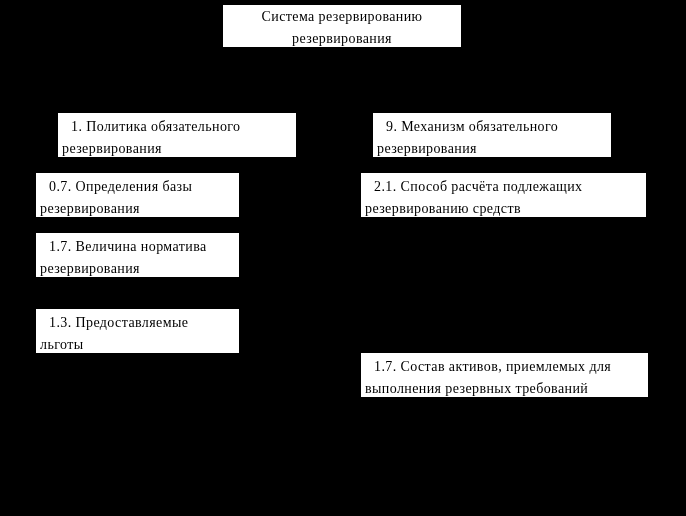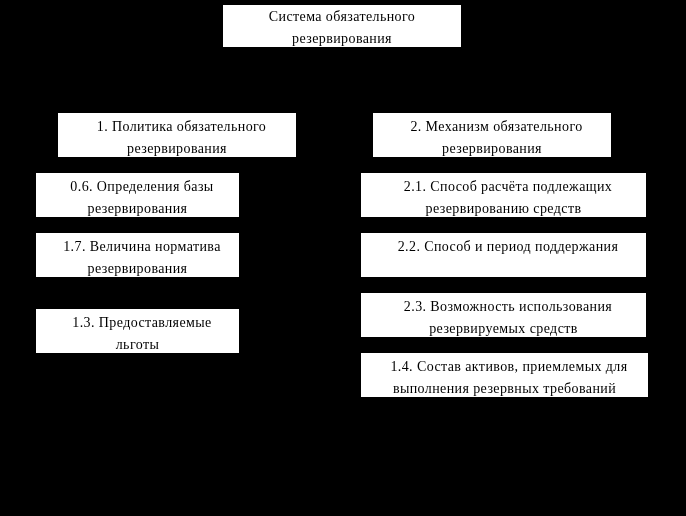"Система обязательного" div.txt { text: обязательного -> резервированию }
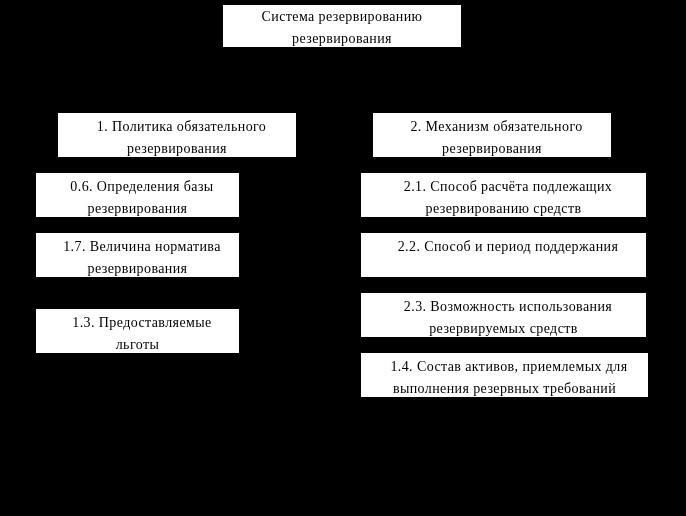"1. Политика обязательного" .box { text-align: center -> none }
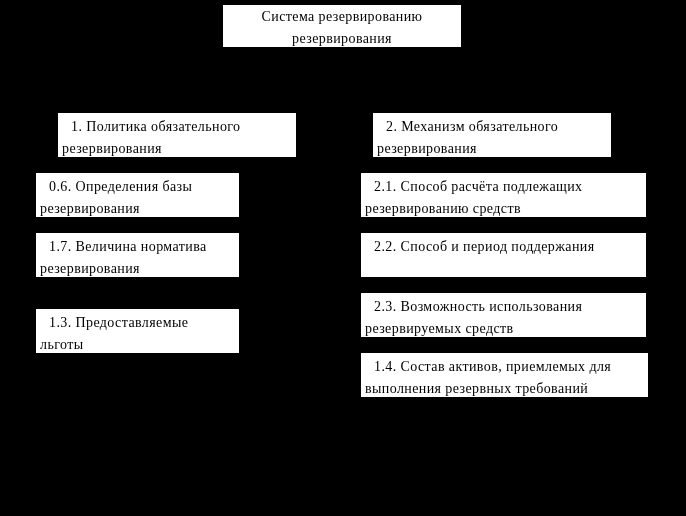"2. Механизм обязательного" div.txt { text: 2 -> 9 }
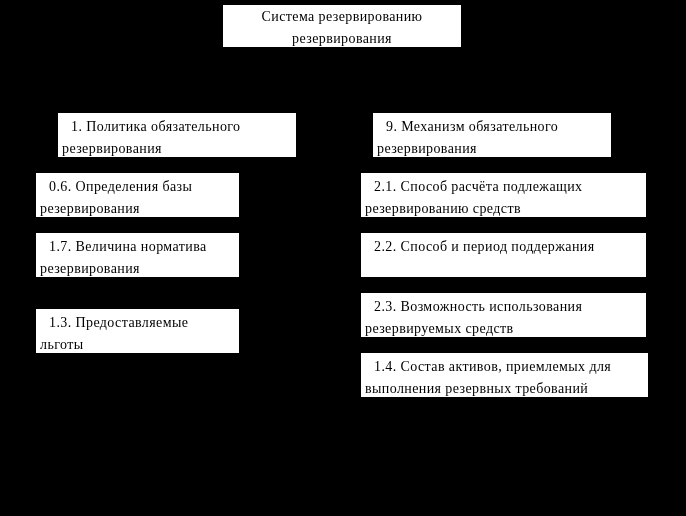"0.6. Определения базы" div.txt { text: 0.6 -> 0.7 }
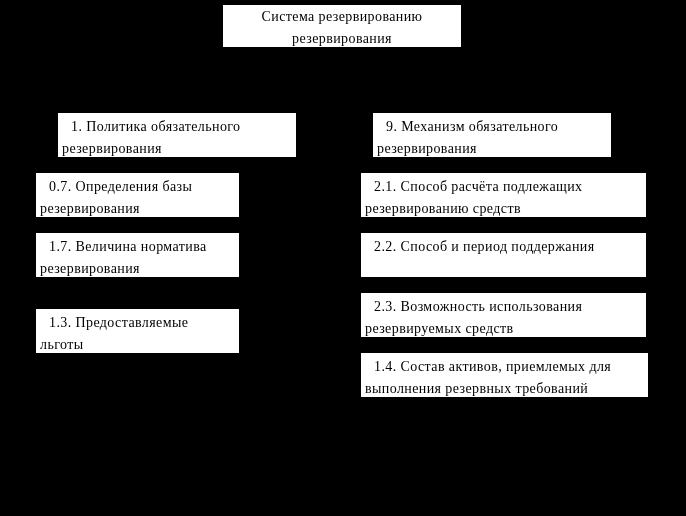"2.2. Способ и период поддержания" div.box { html: <div> <div>2.2. Способ и период поддержания</div> </div> -> none }
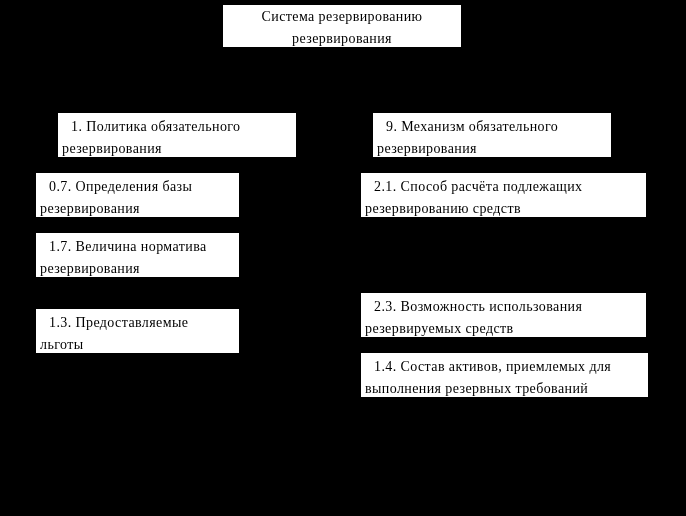"2.3. Возможность использования" div.box { html: <div> <div>2.3. Возможность использования резервируемых средств</div> </div> -> none }
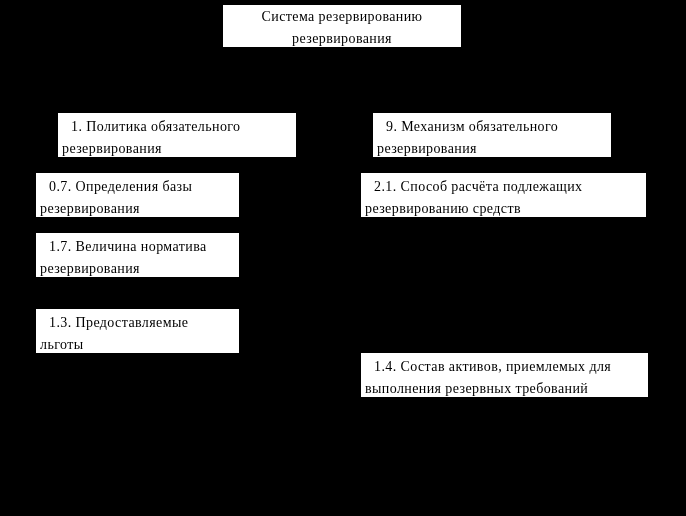"1.4. Состав активов, приемлемых для" div.txt { text: 1.4 -> 1.7 }
